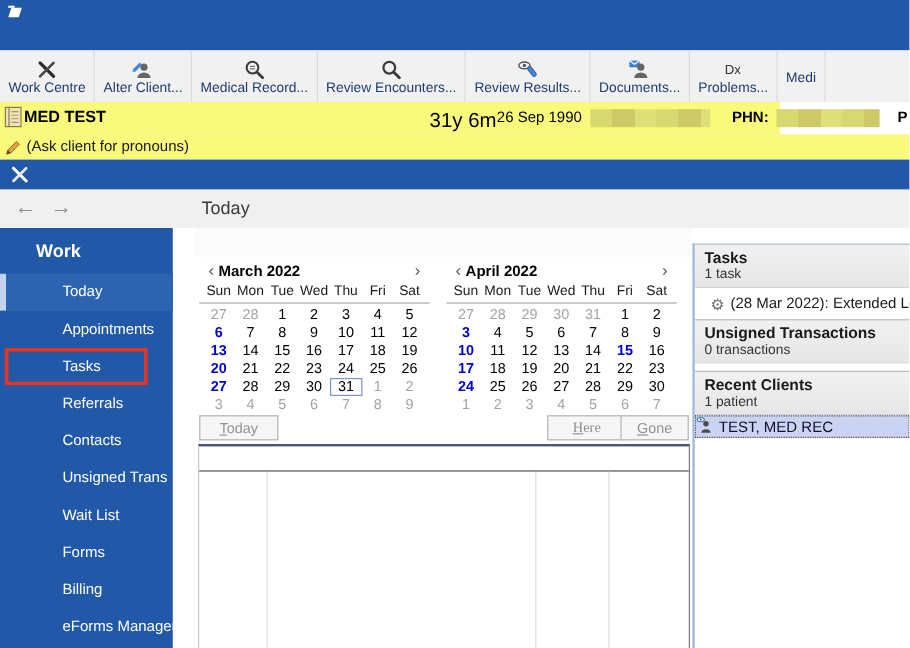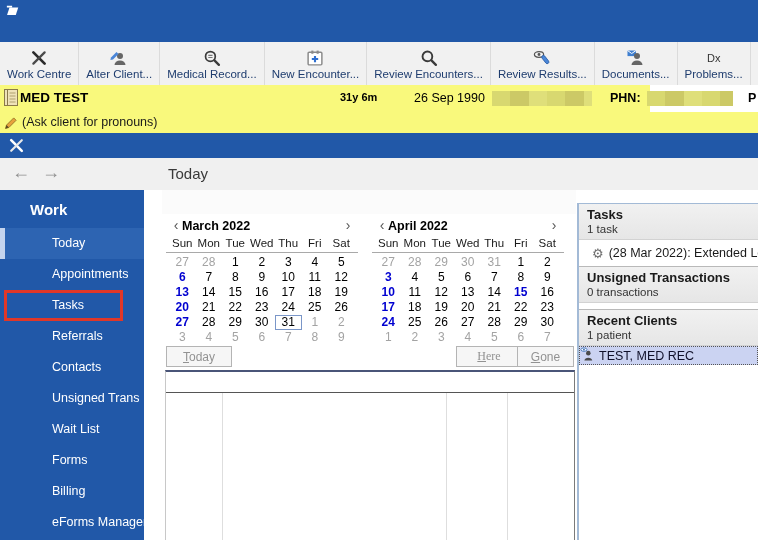"New Encounter..." div.tb-item { html: <div> <span> <svg> <rect></rect> <rect></rect> <rect></rect> <path></path> </svg> </span> <span>New Encounter...</span> </div> -> none }
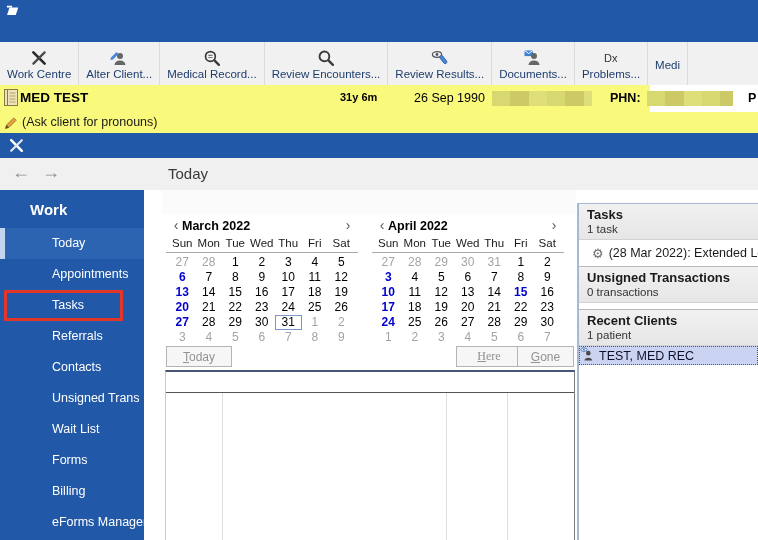"31y 6m" .pt-age { font-size: 11px -> 17px; font-weight: bold -> normal; left: 340px -> 358px }
